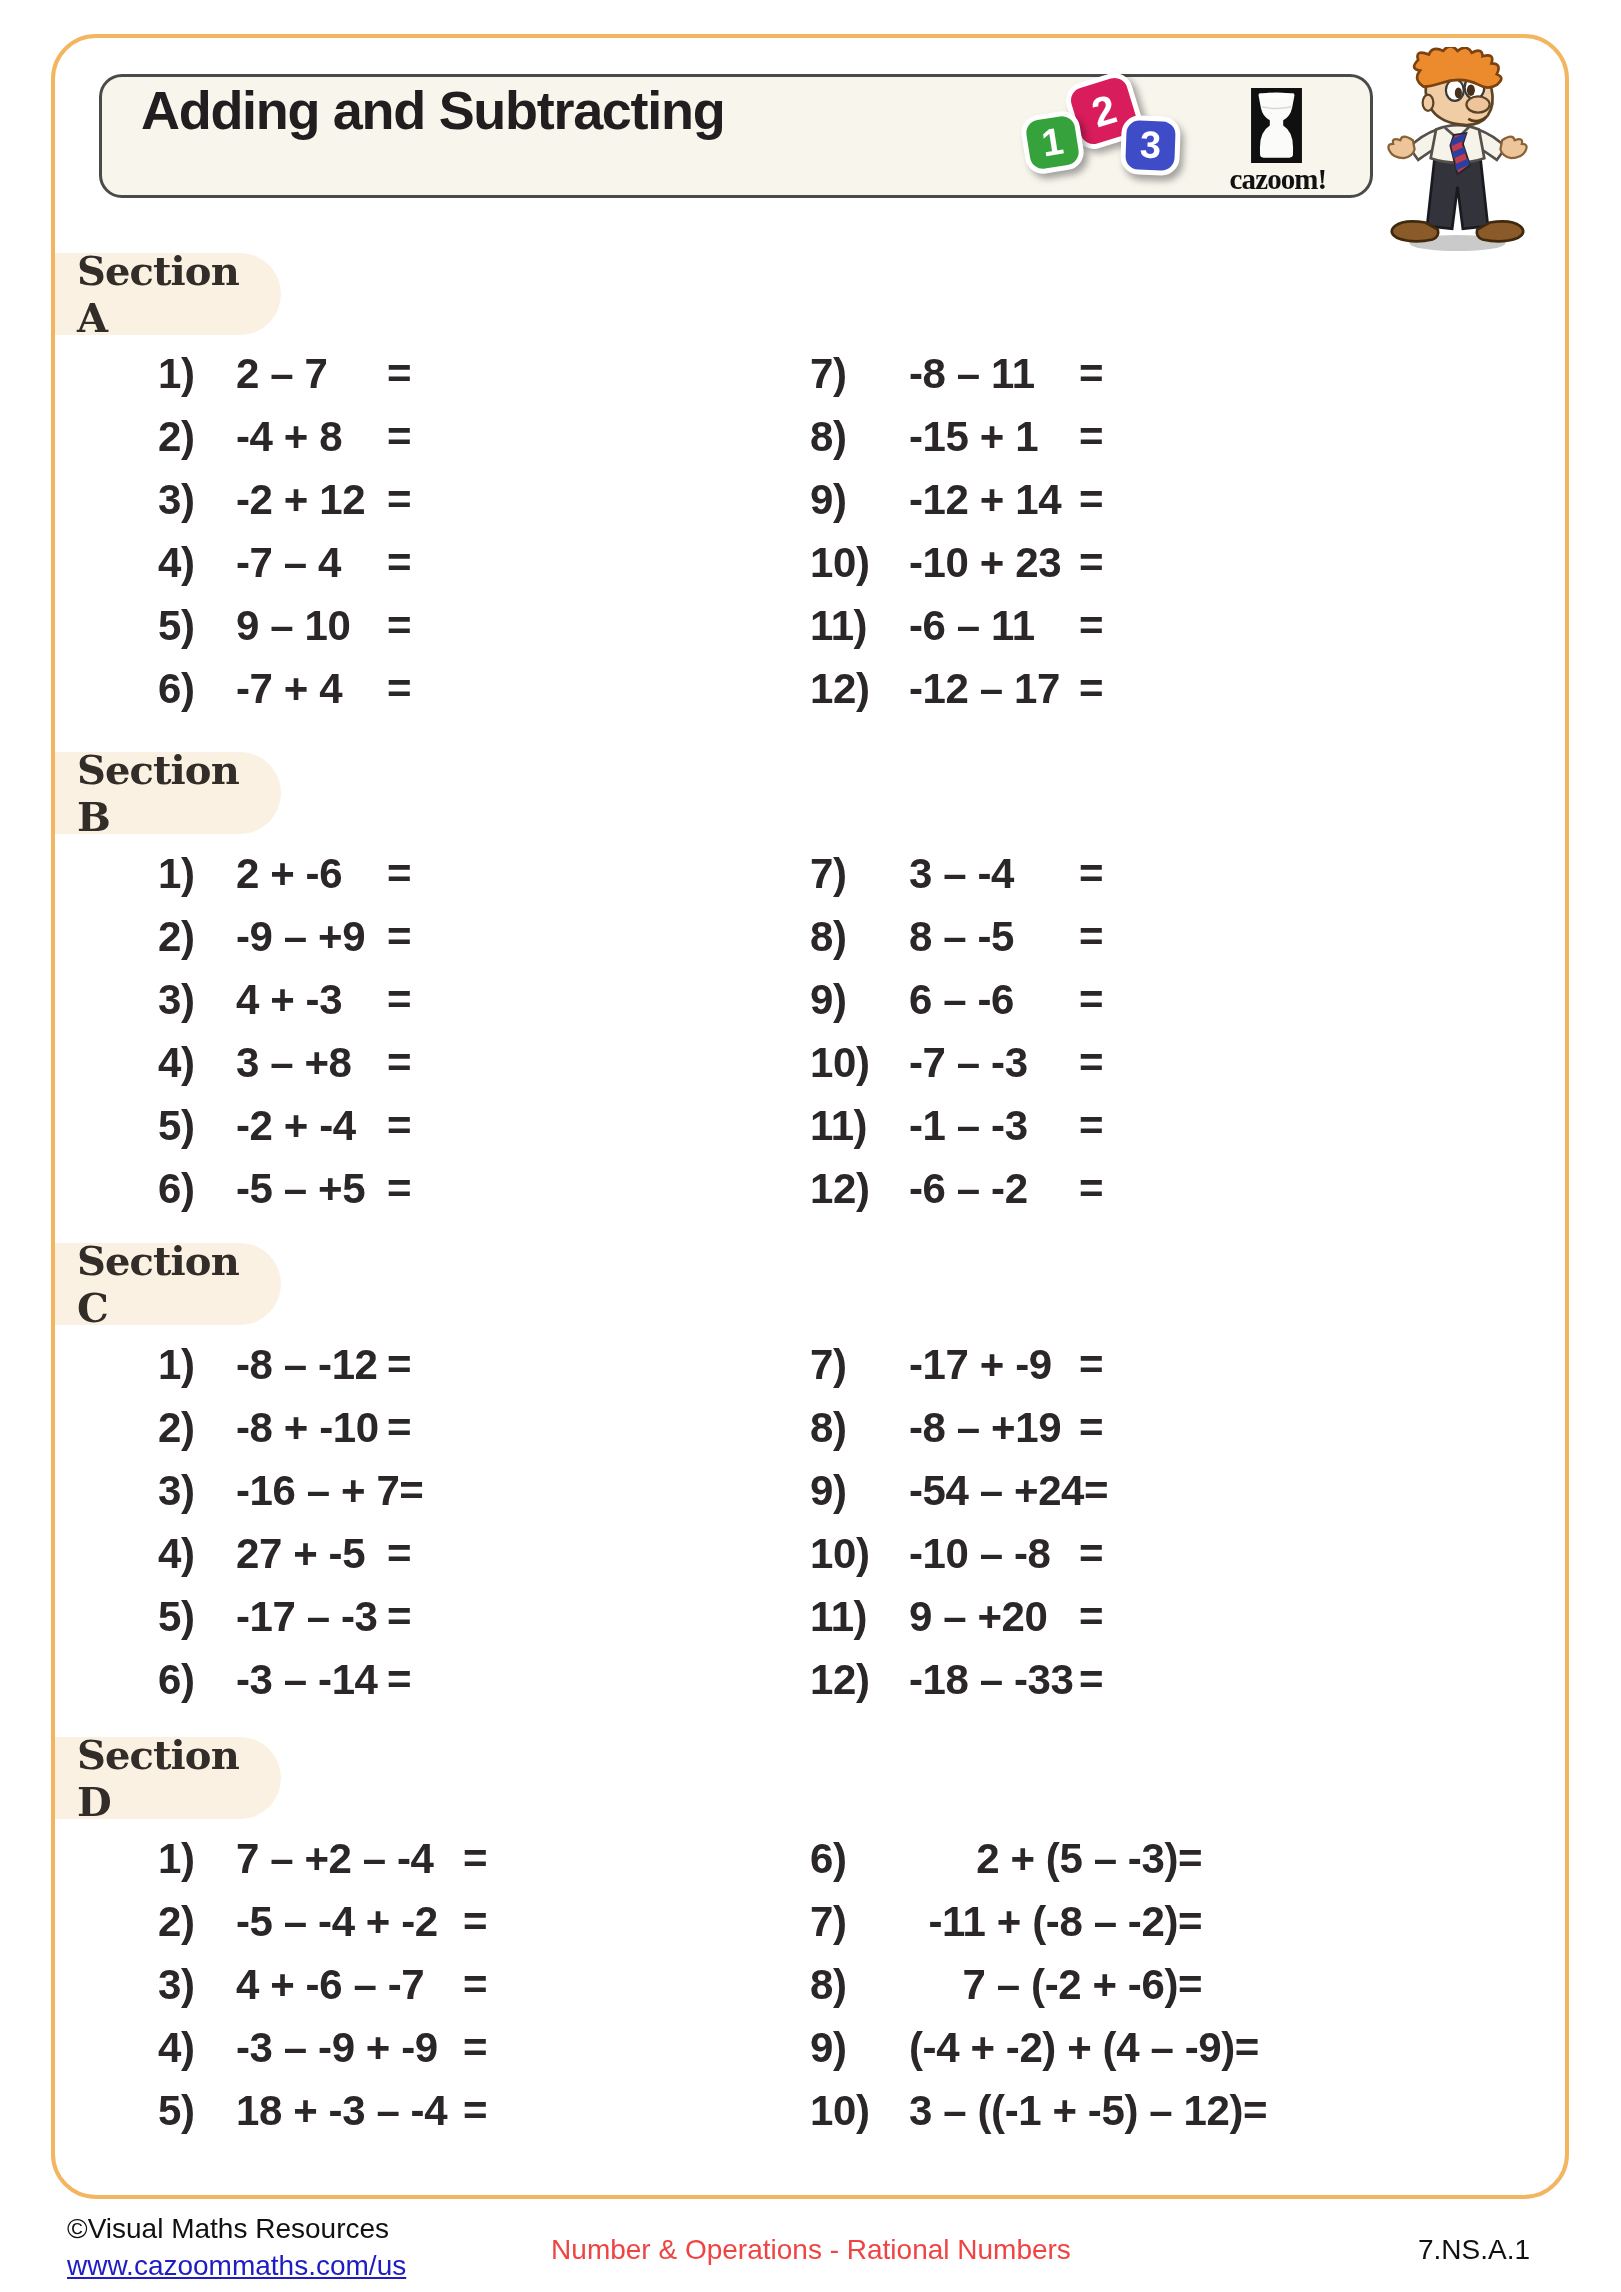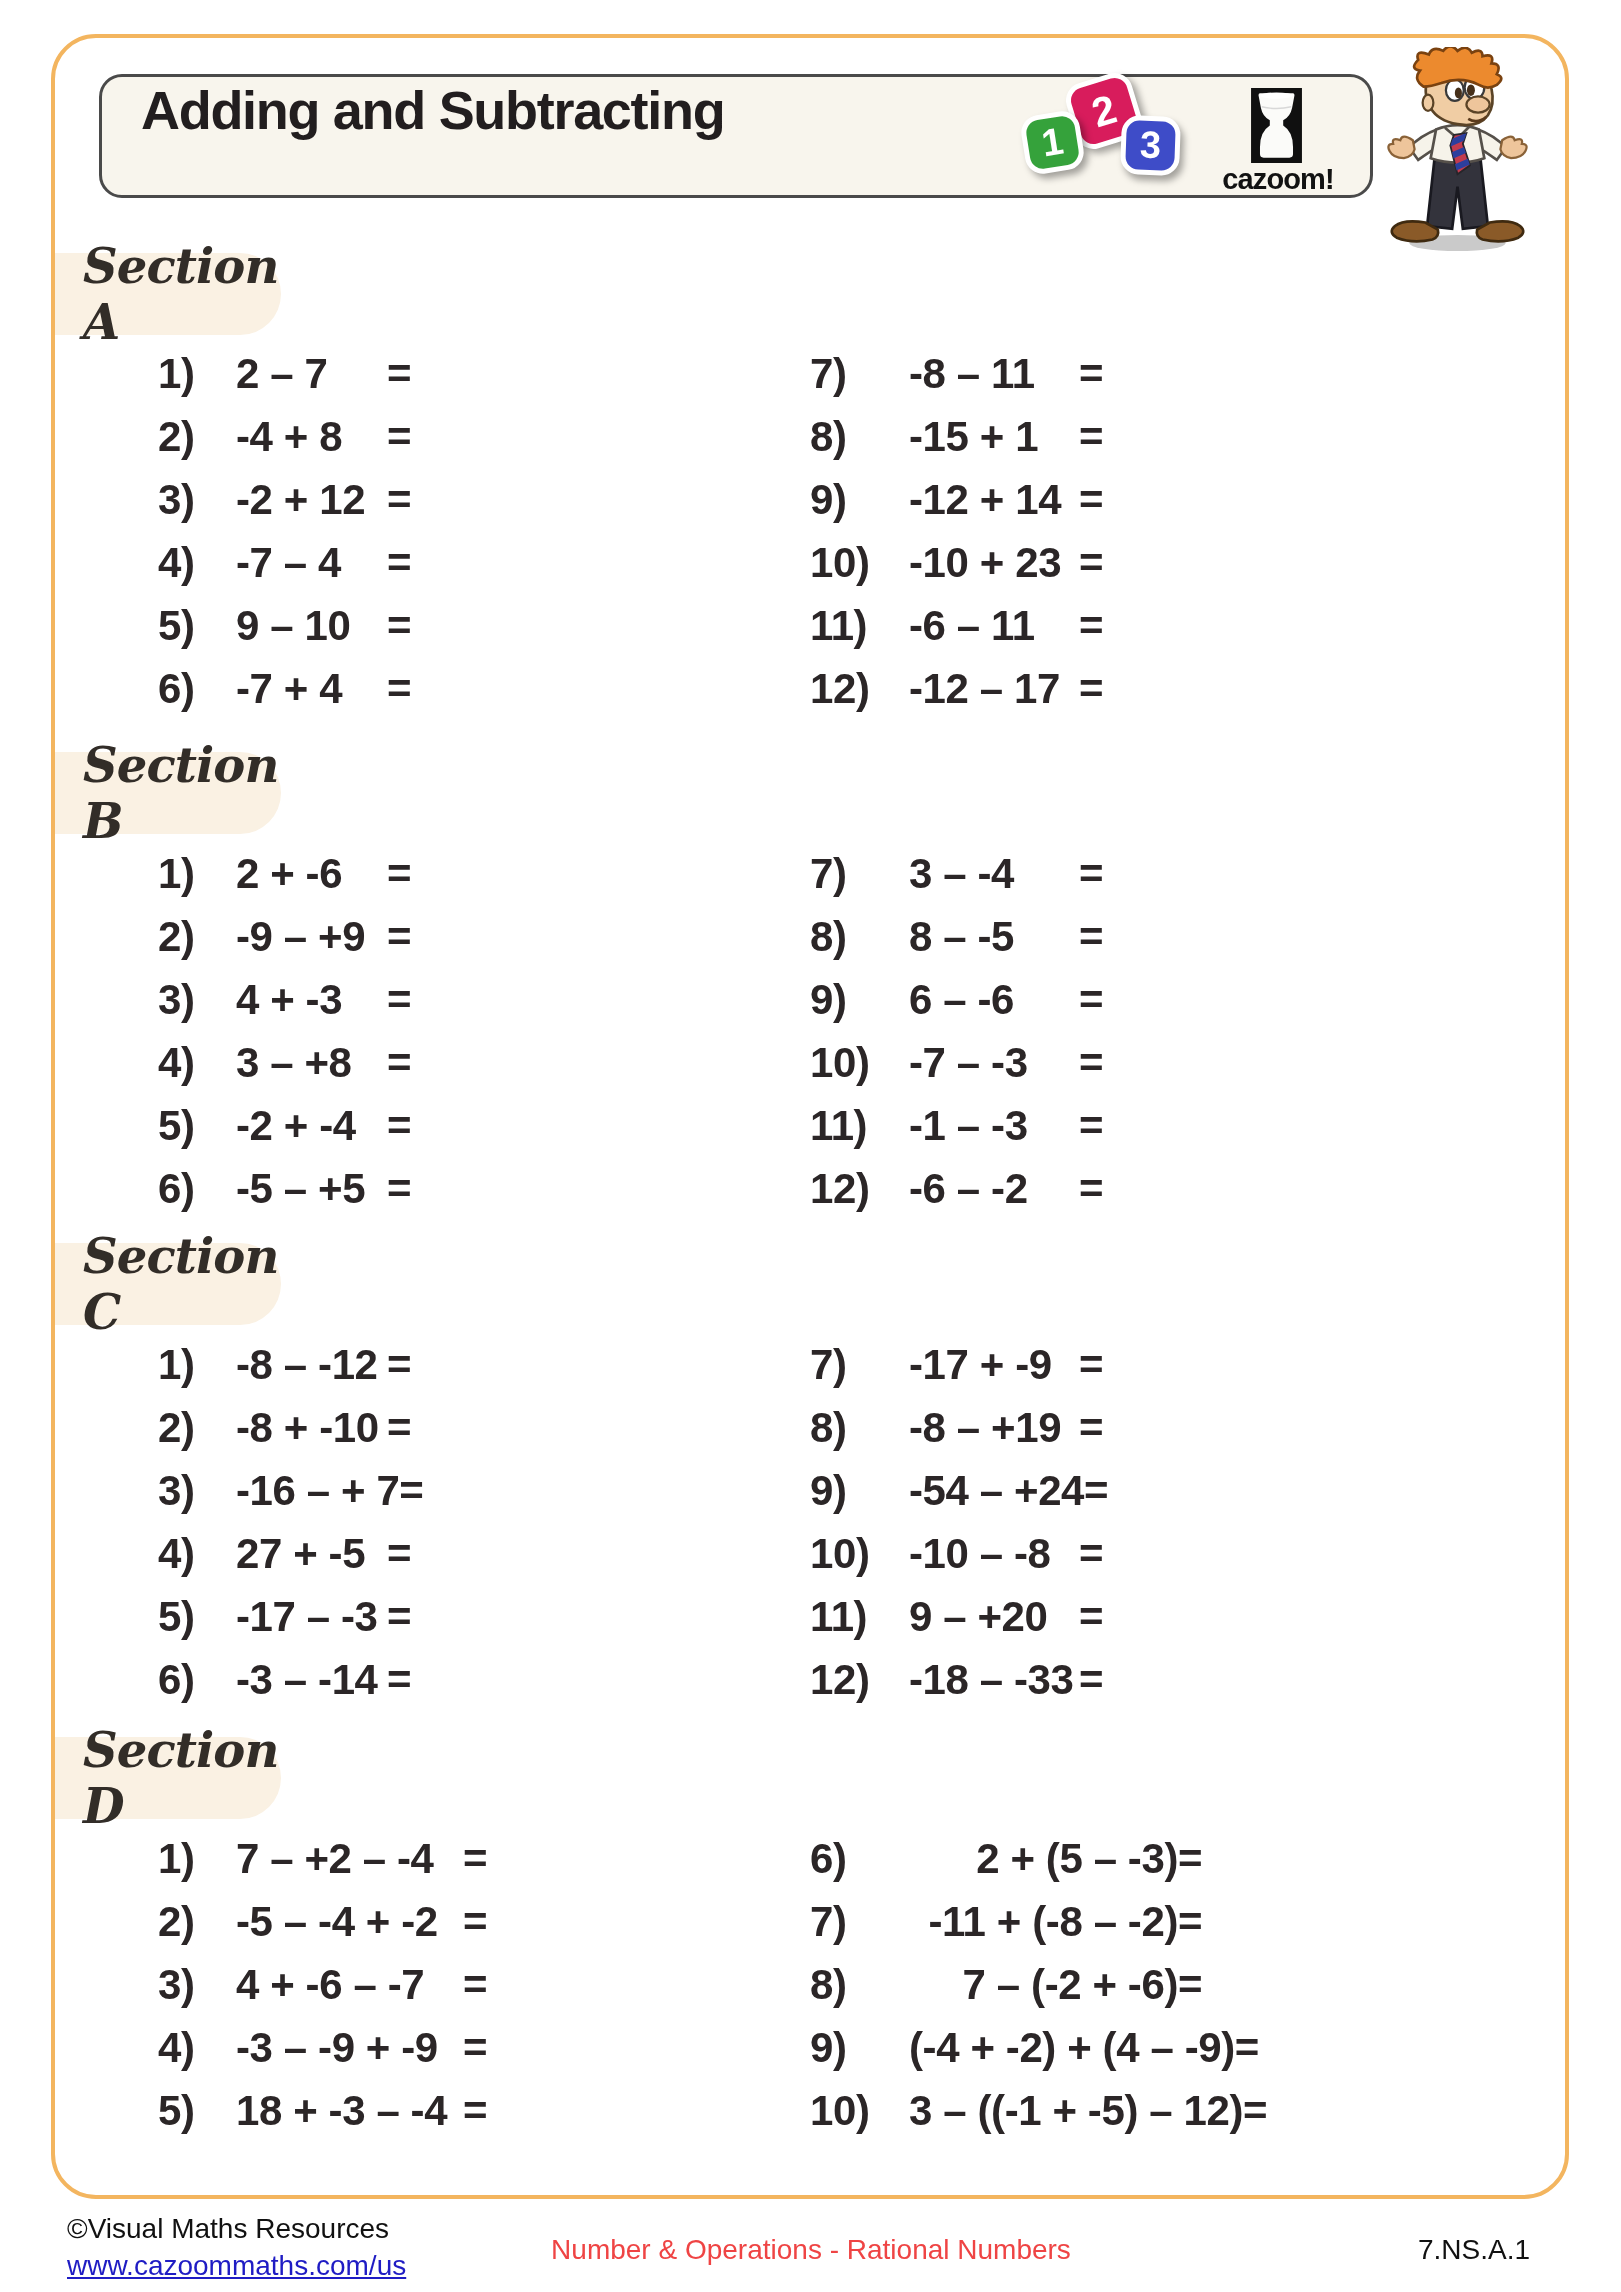"cazoom!" .brand { font-family: Liberation Sans, sans-serif -> Liberation Serif, serif }
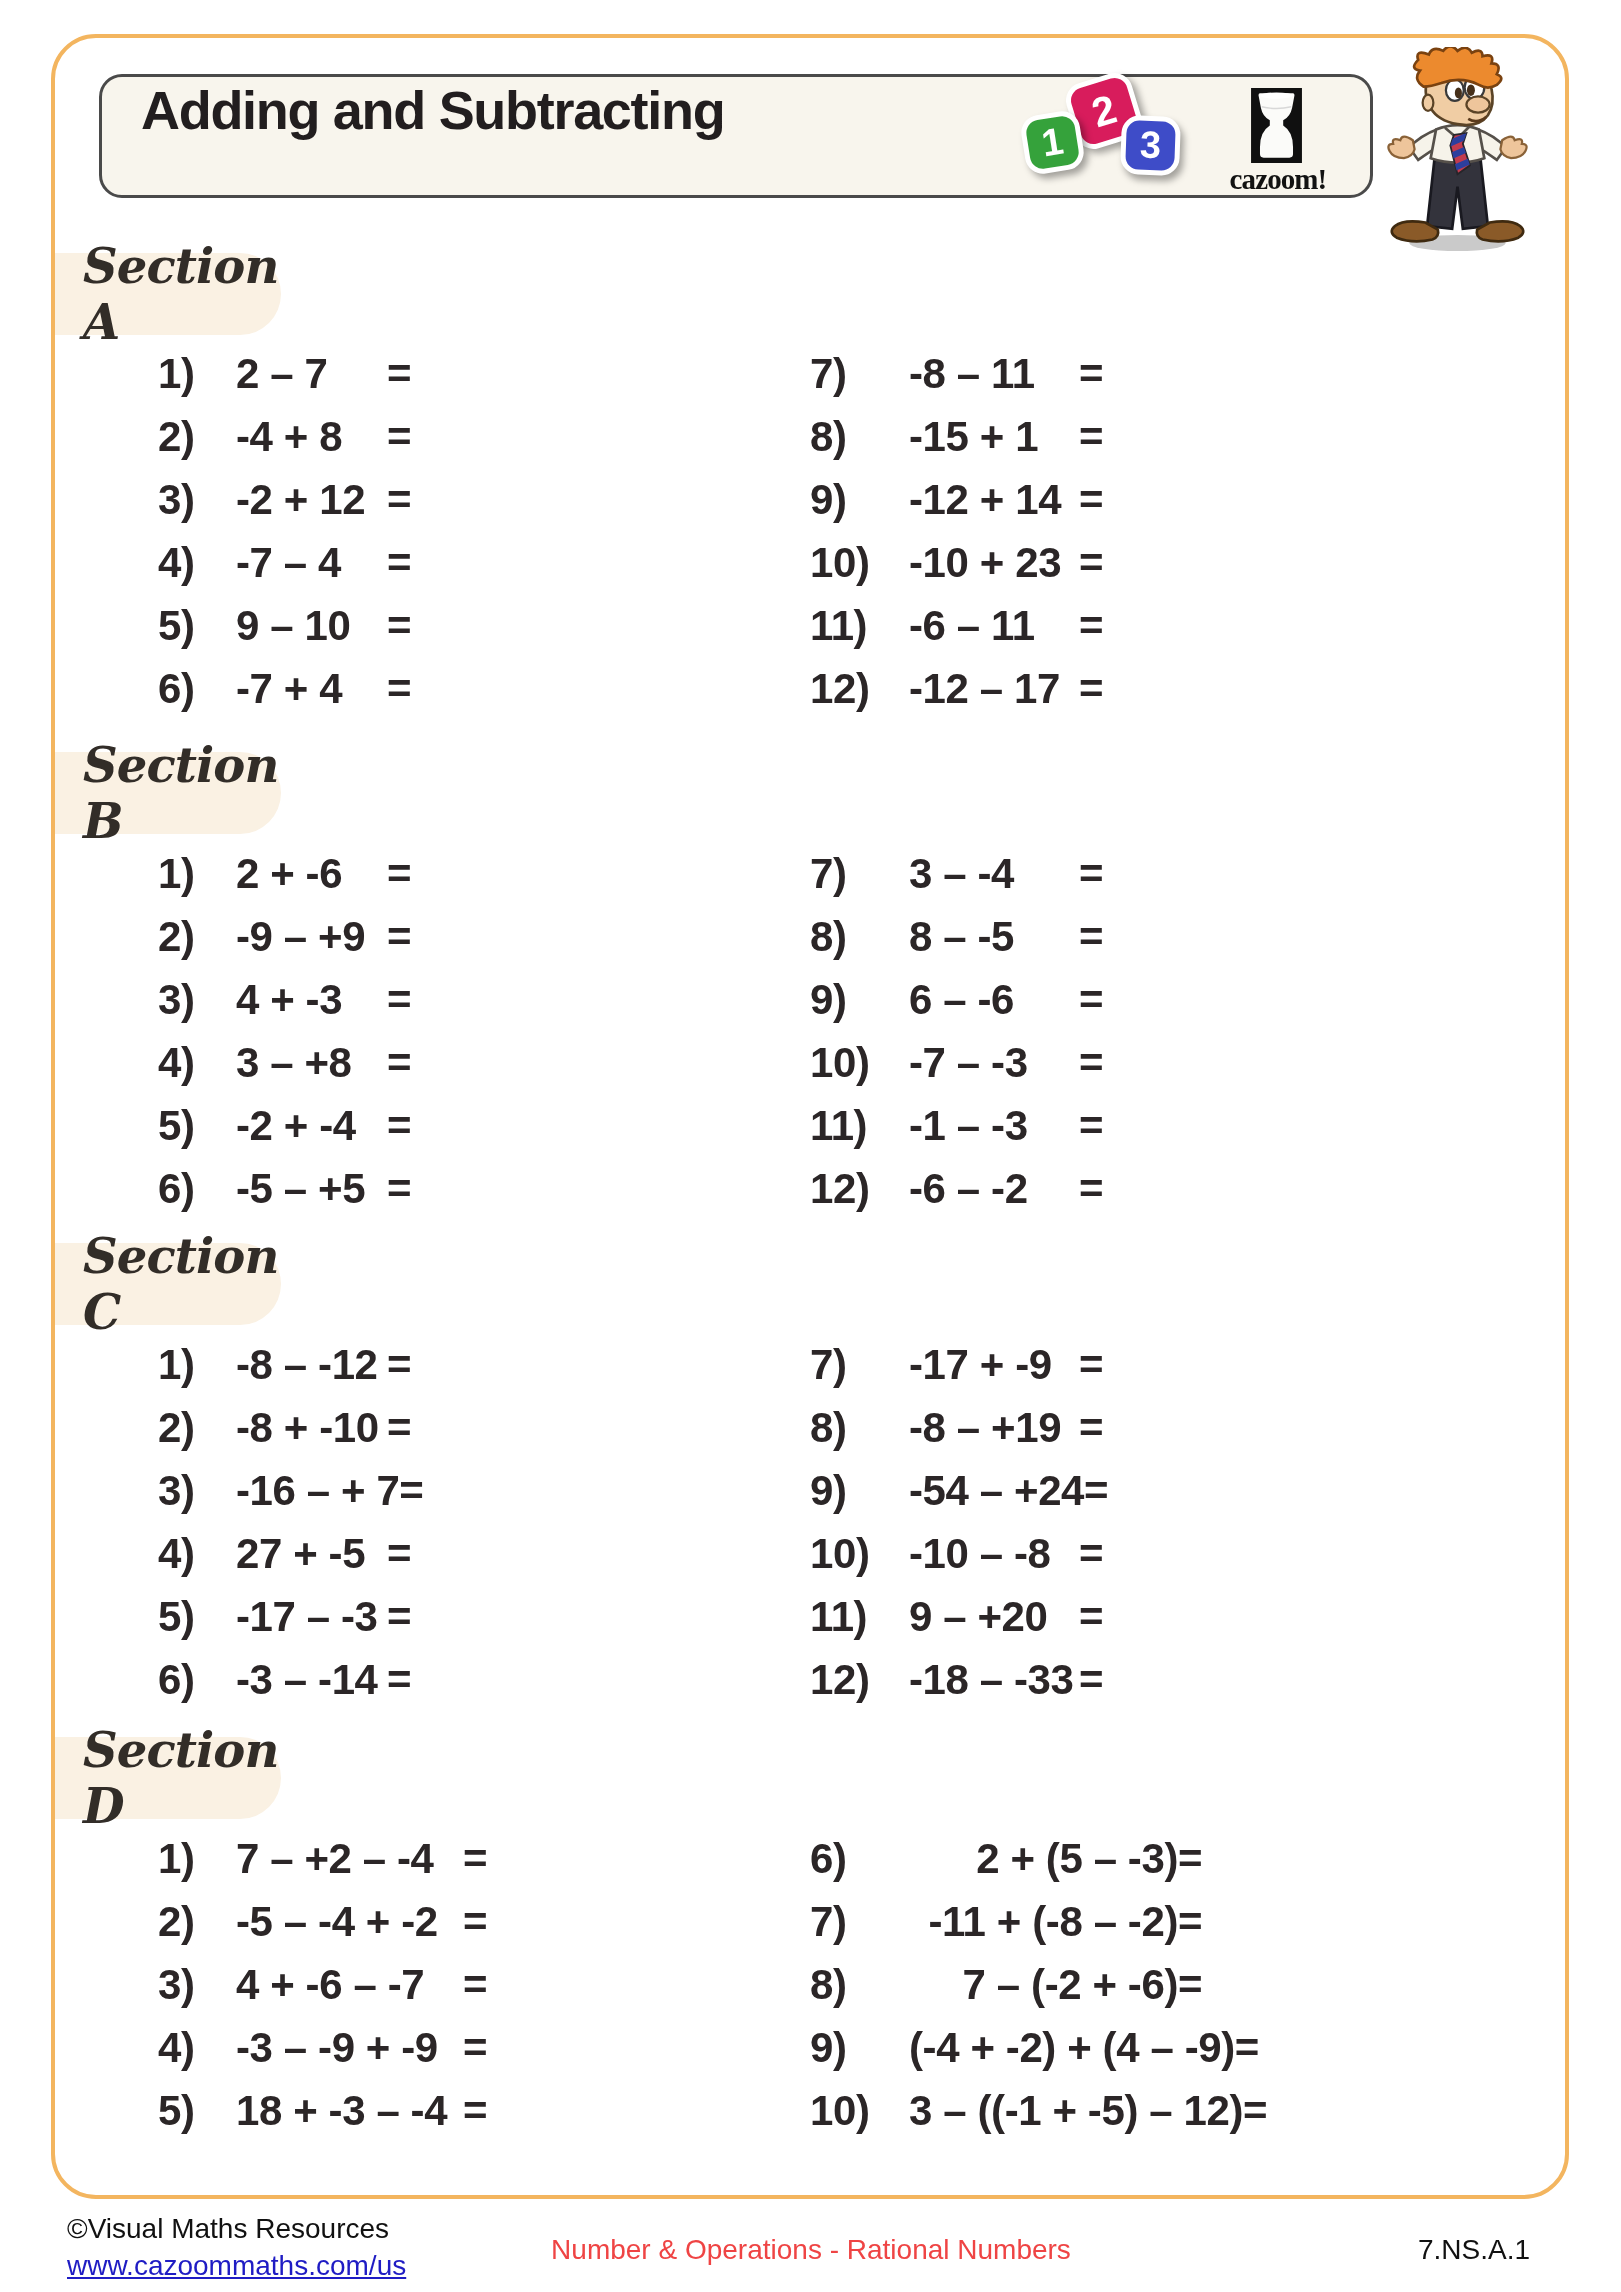"Section A" .badge .lbl { font-size: 48px -> 40px; font-style: italic -> none; padding-left: 28px -> 22px }
